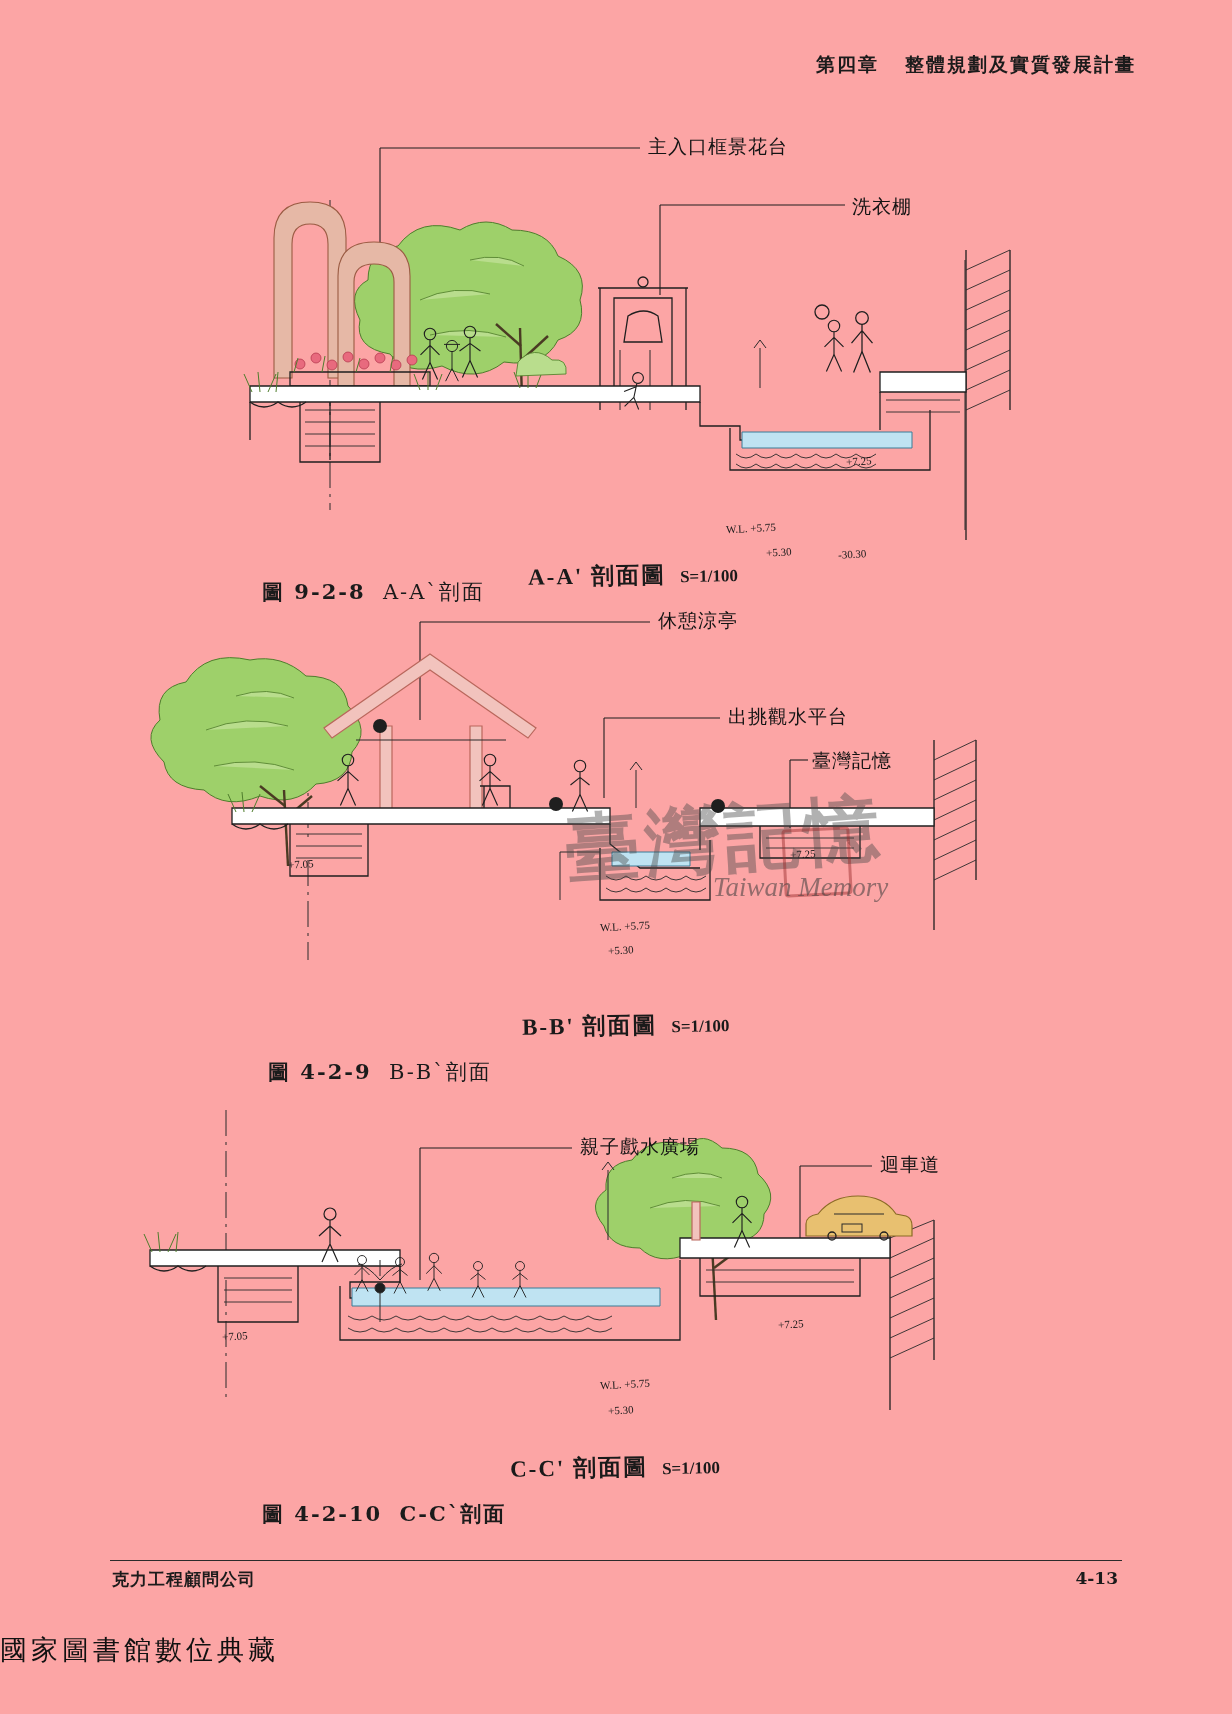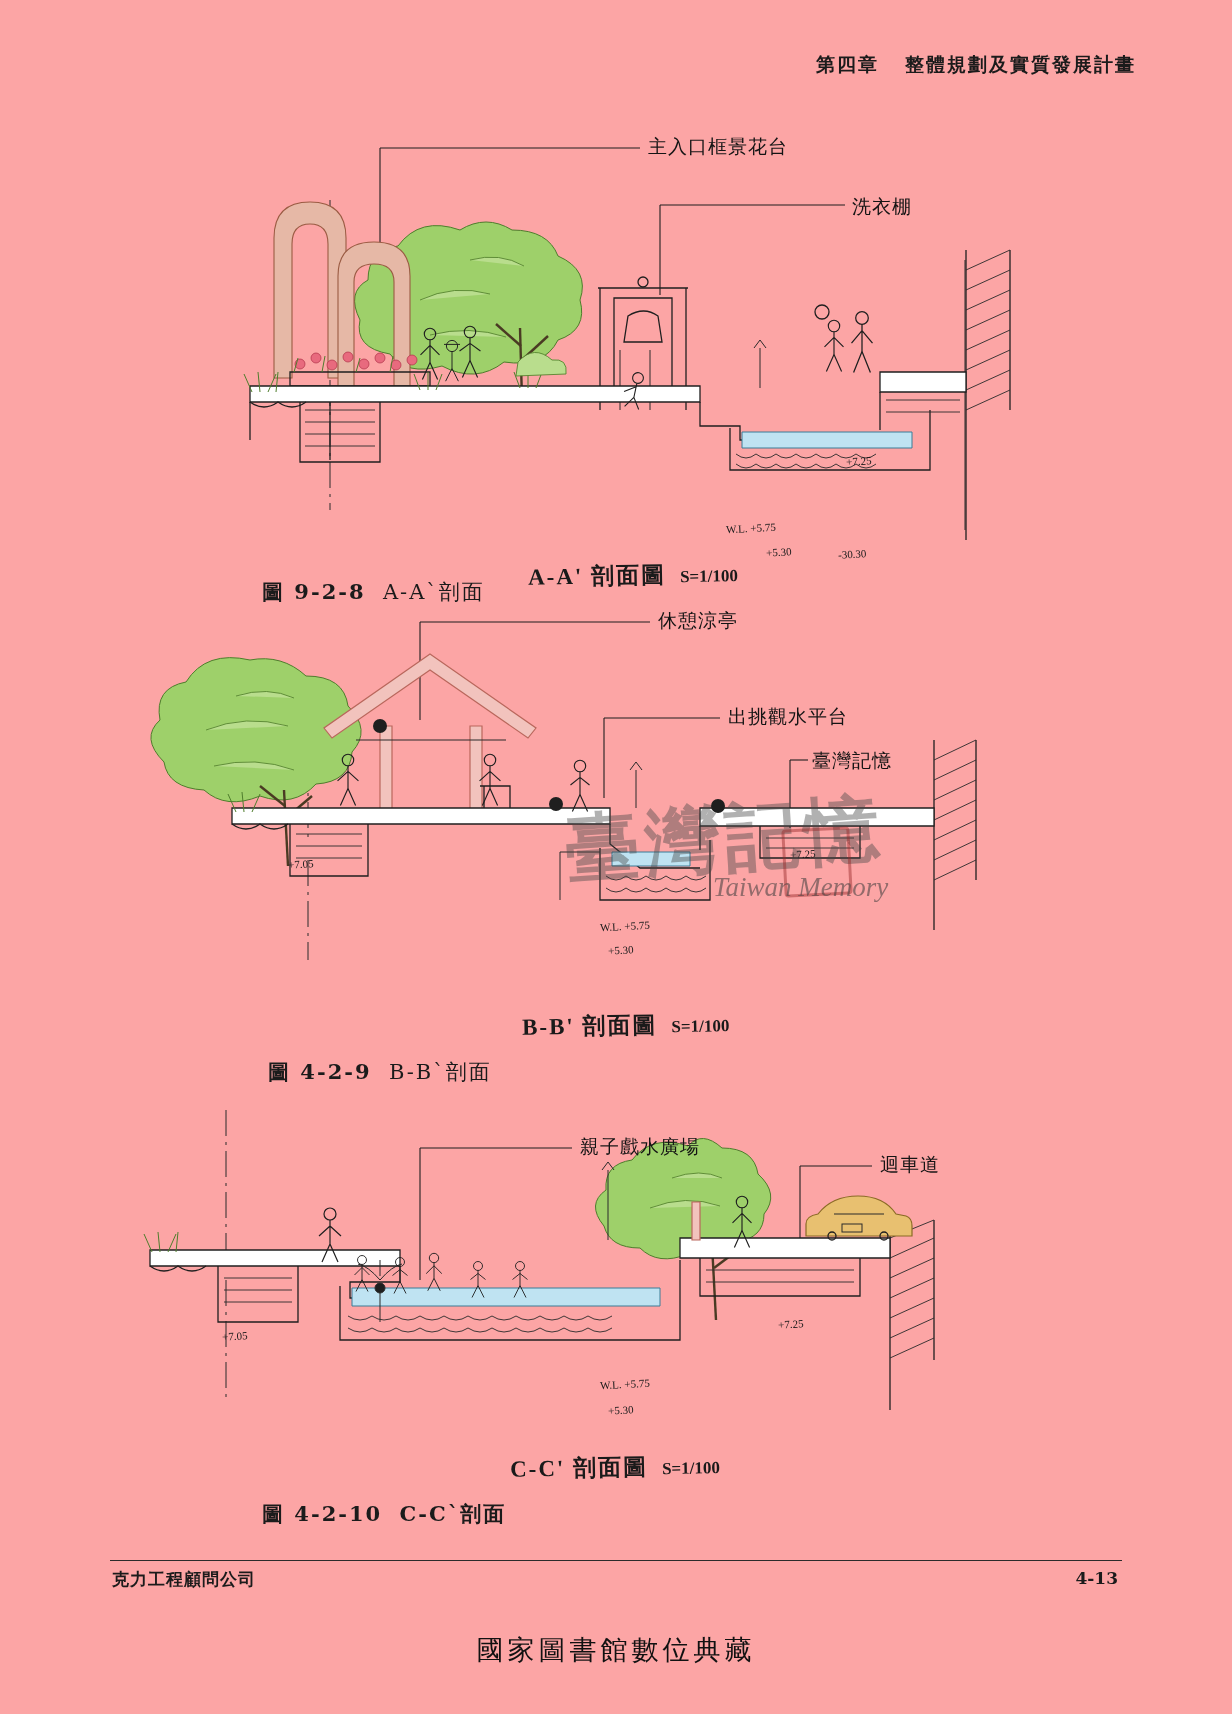"國家圖書館數位典藏" .archive { text-align: center -> left }
